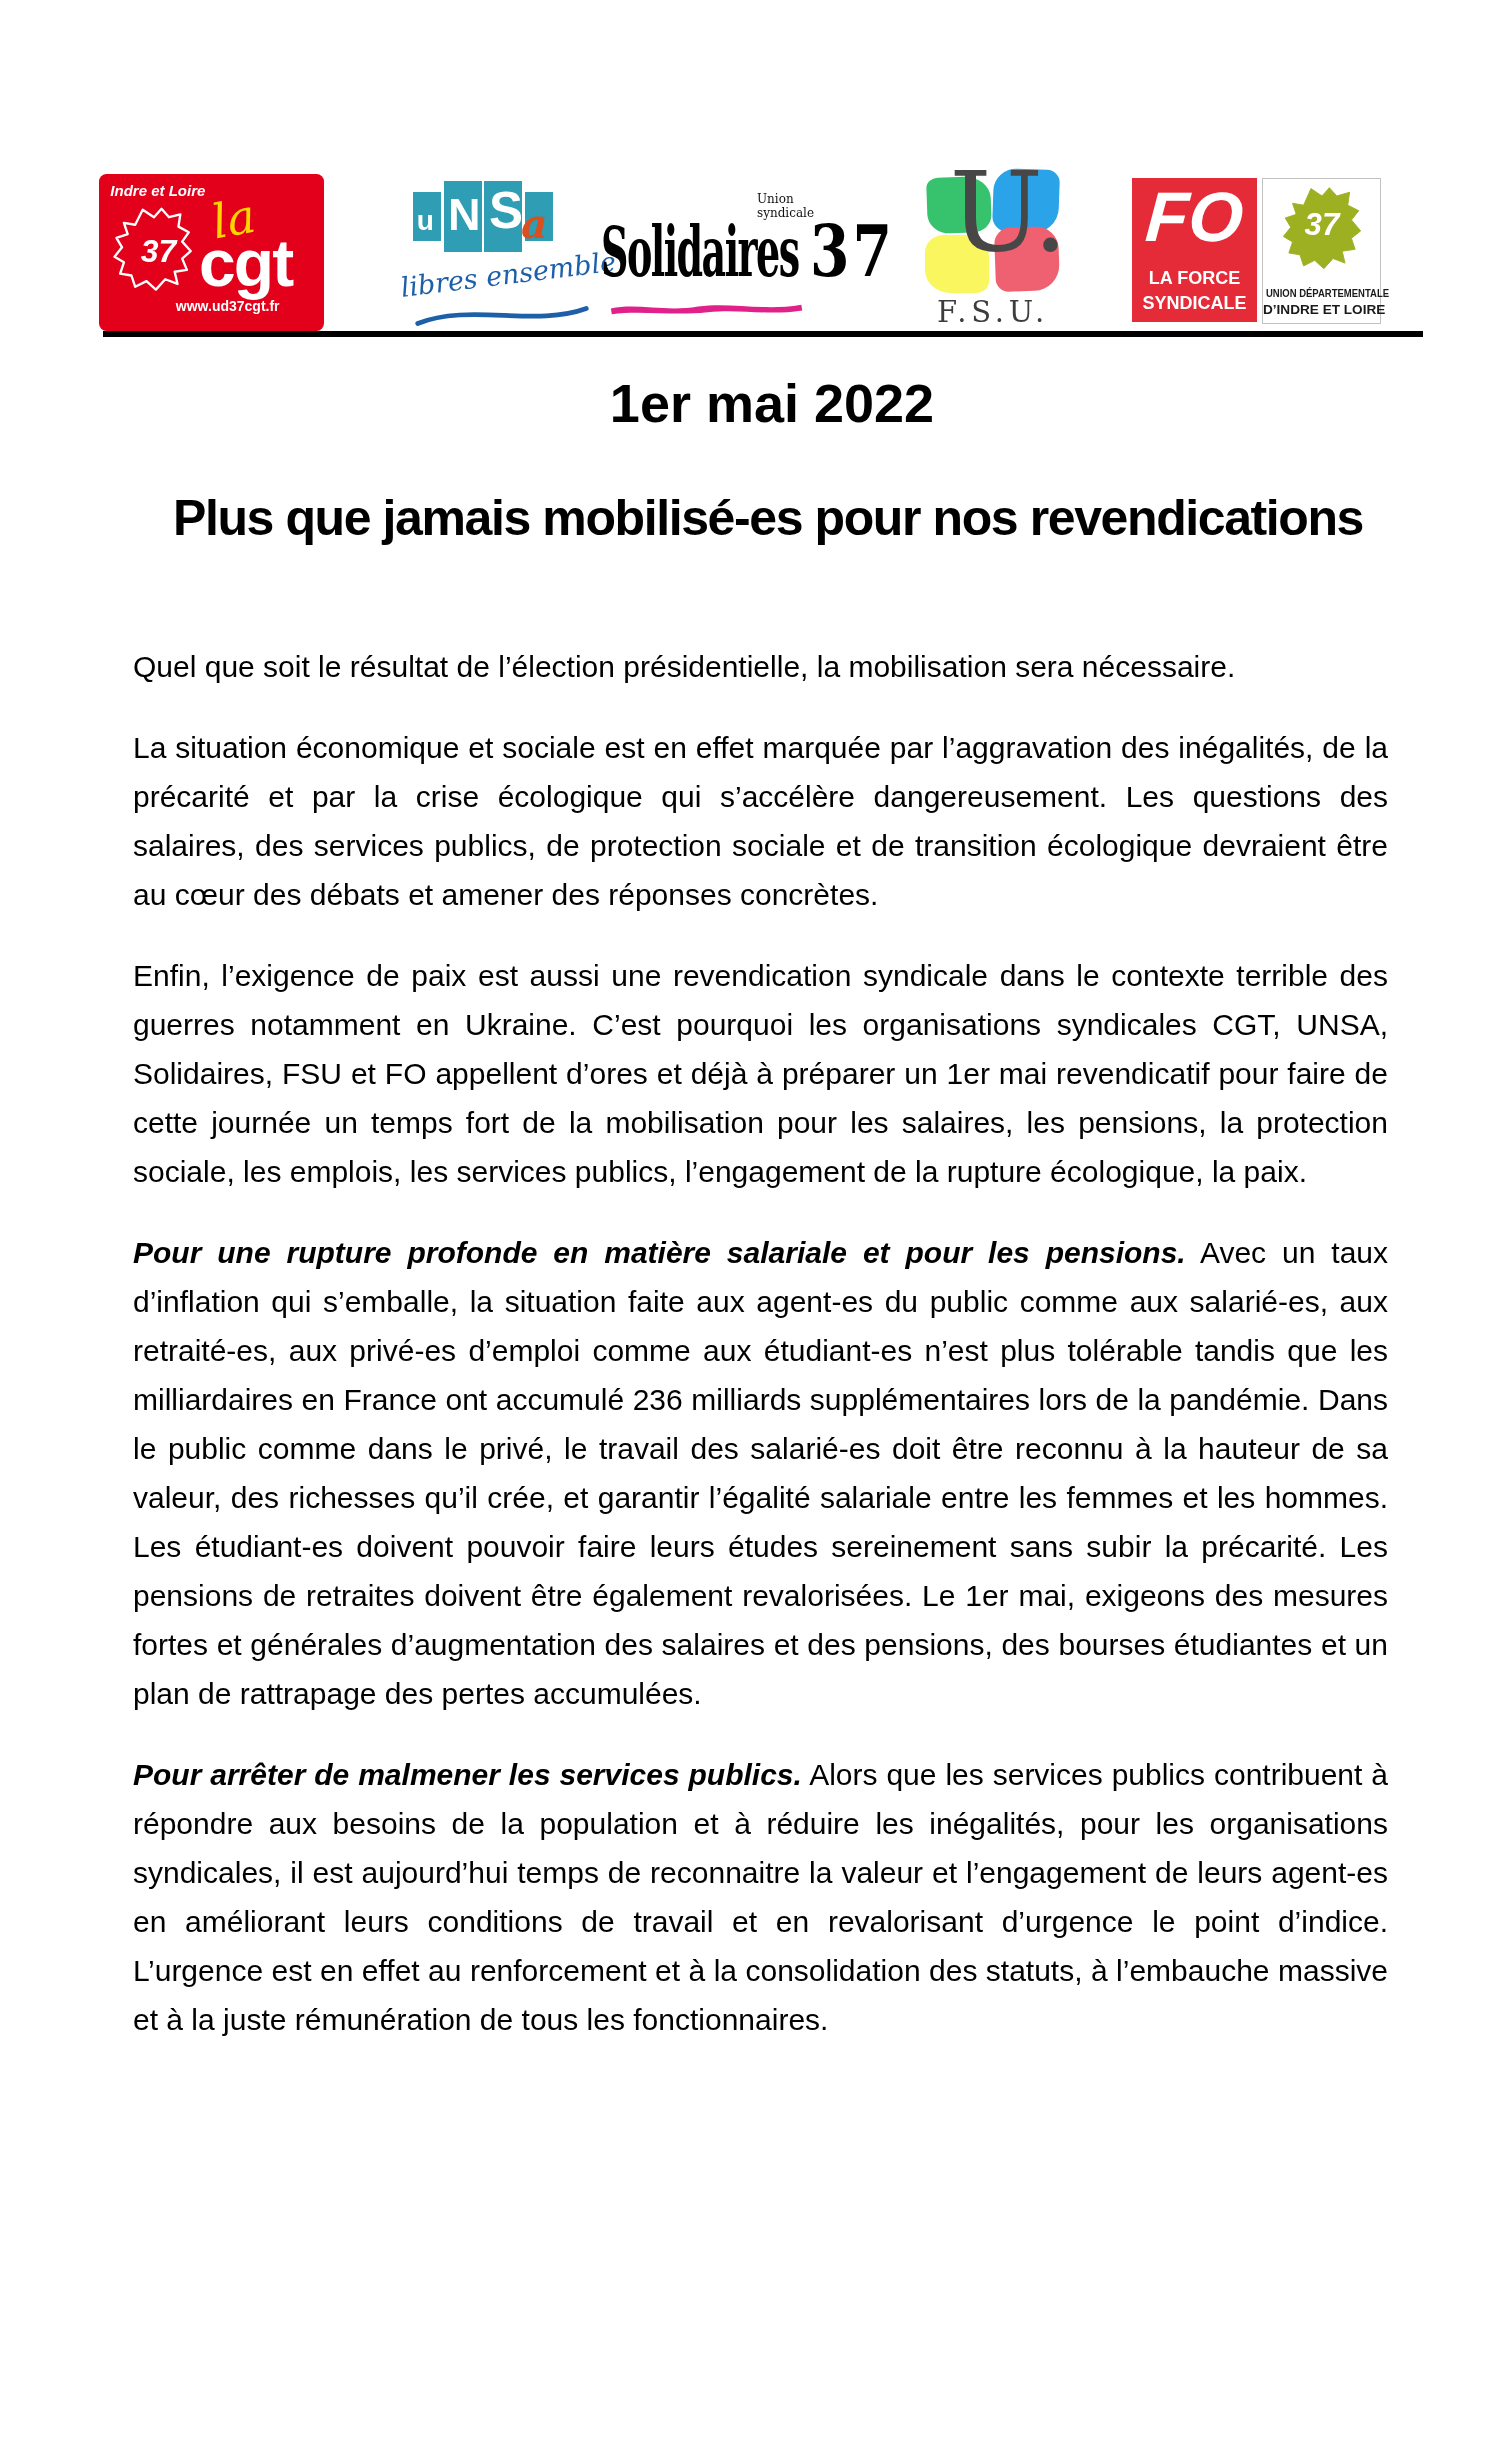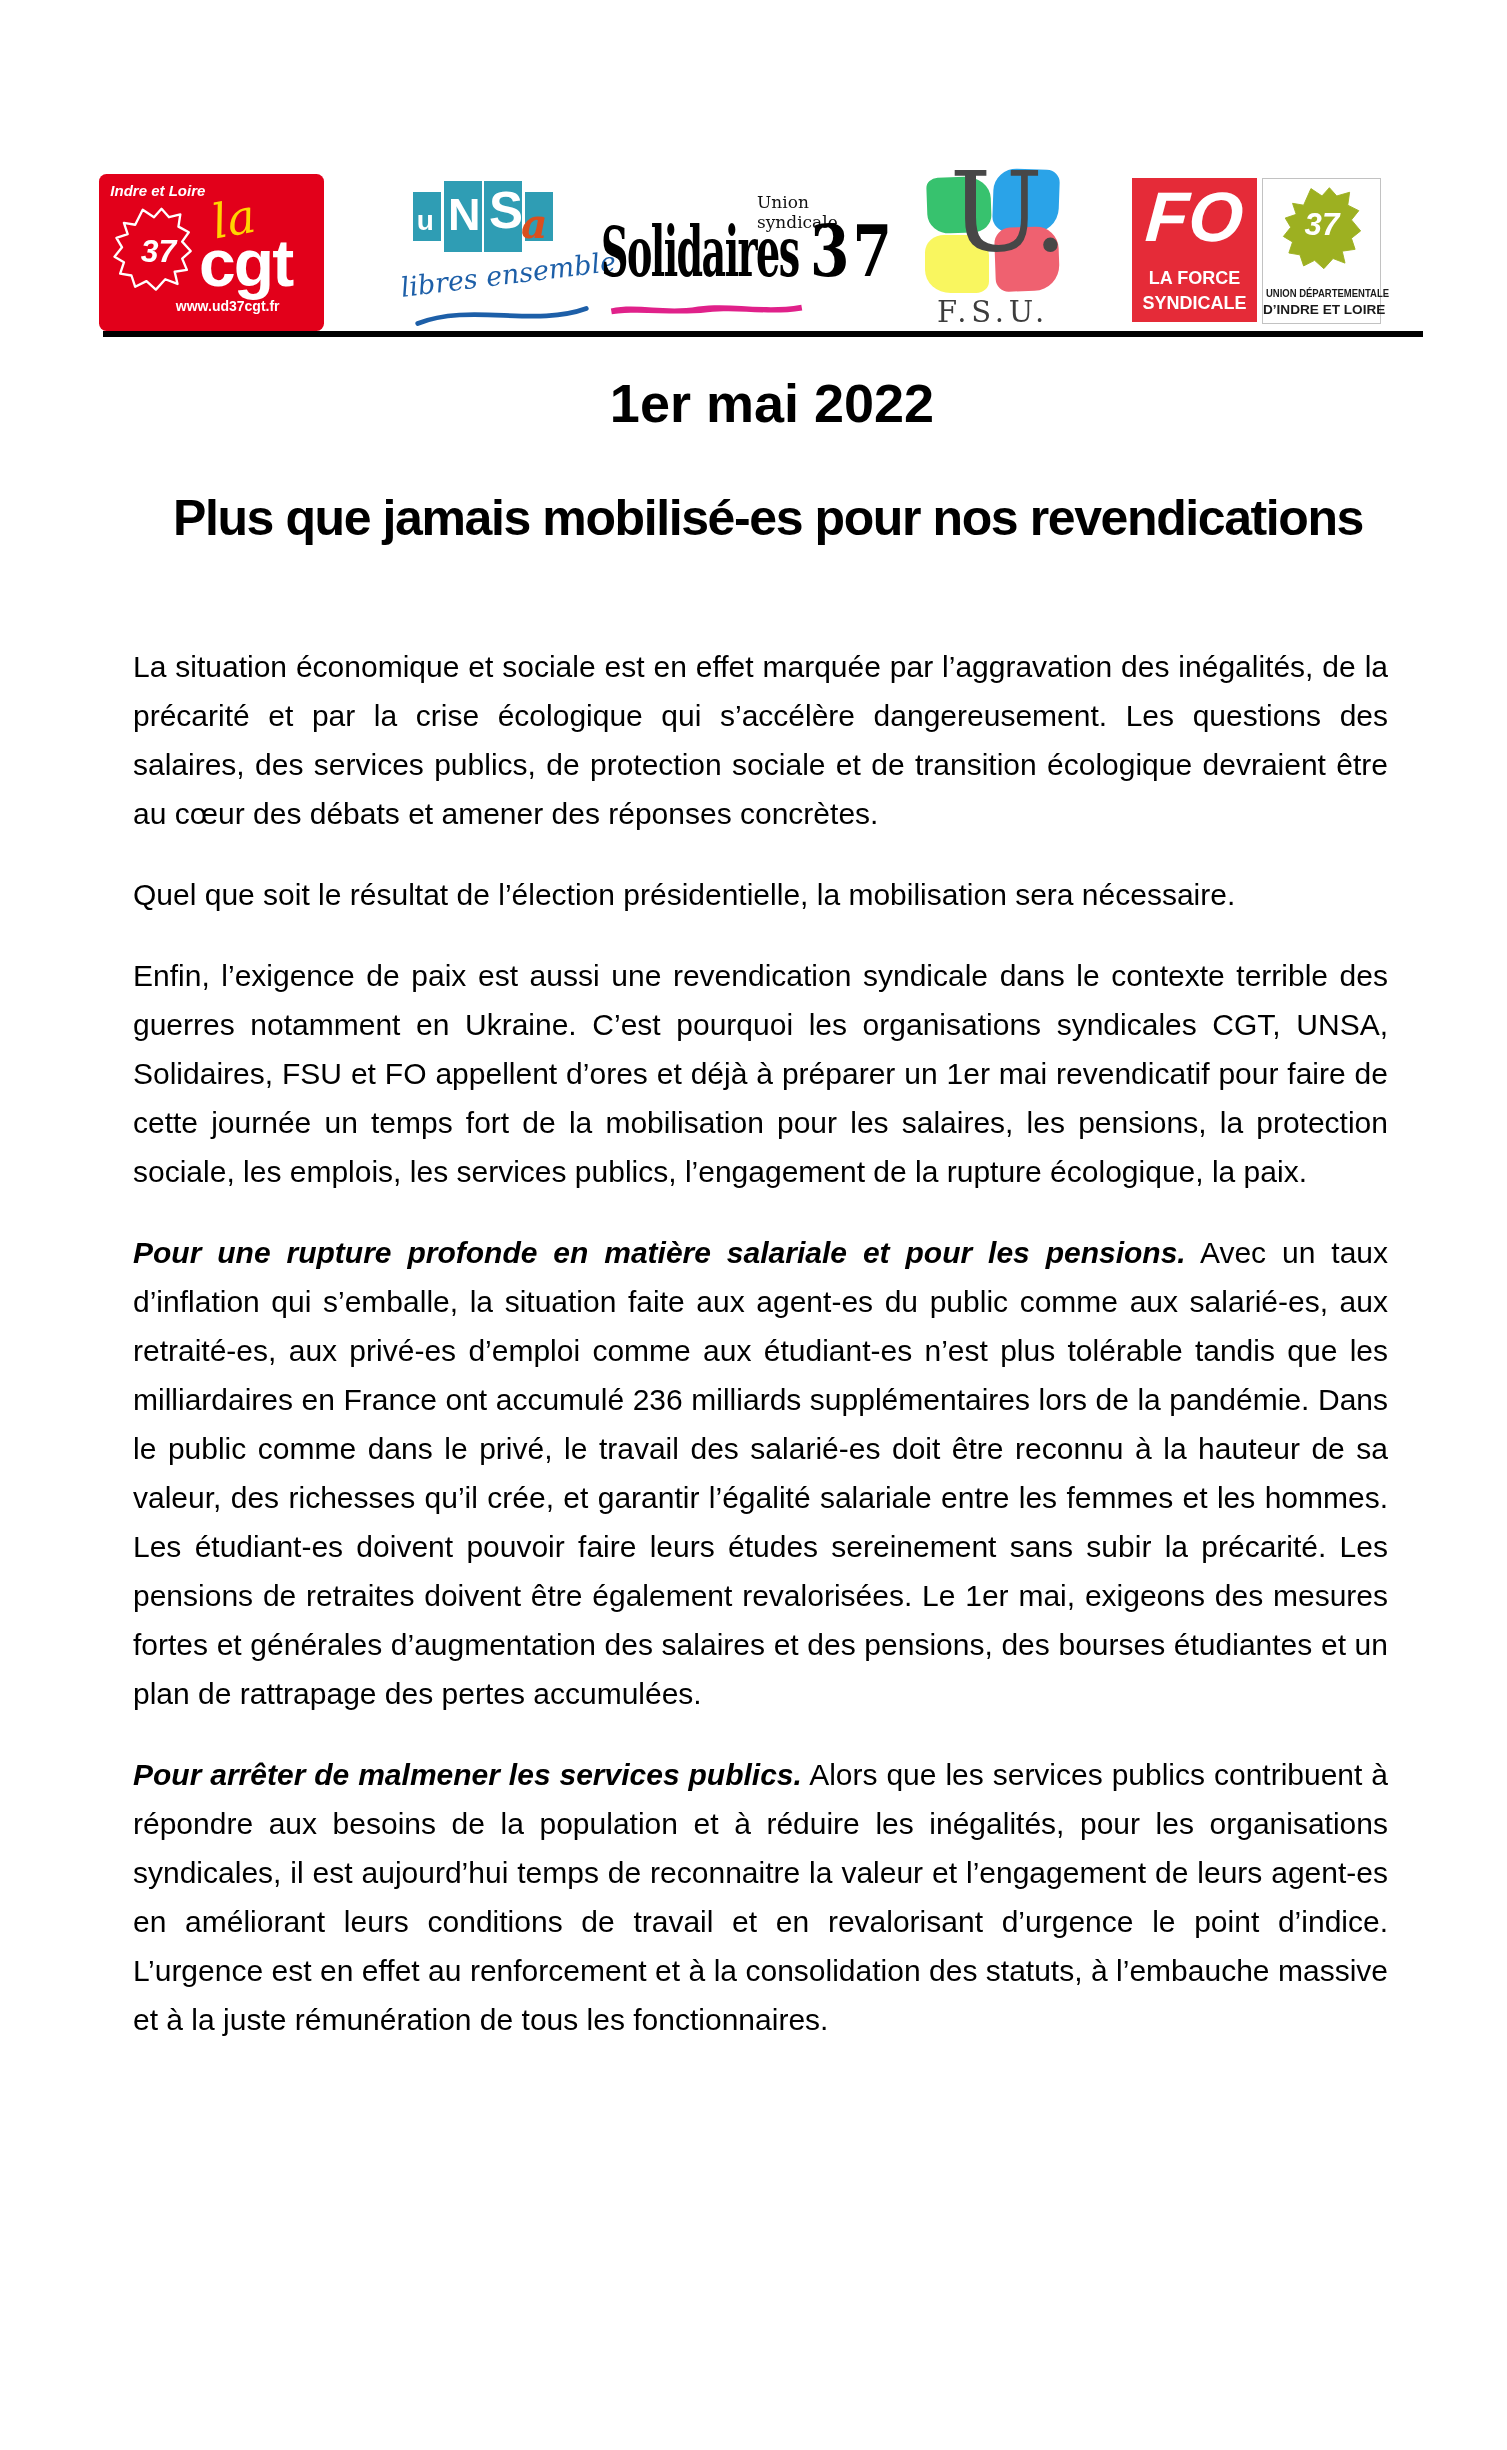"Union" .sol-union { font-size: 17px -> 12px }
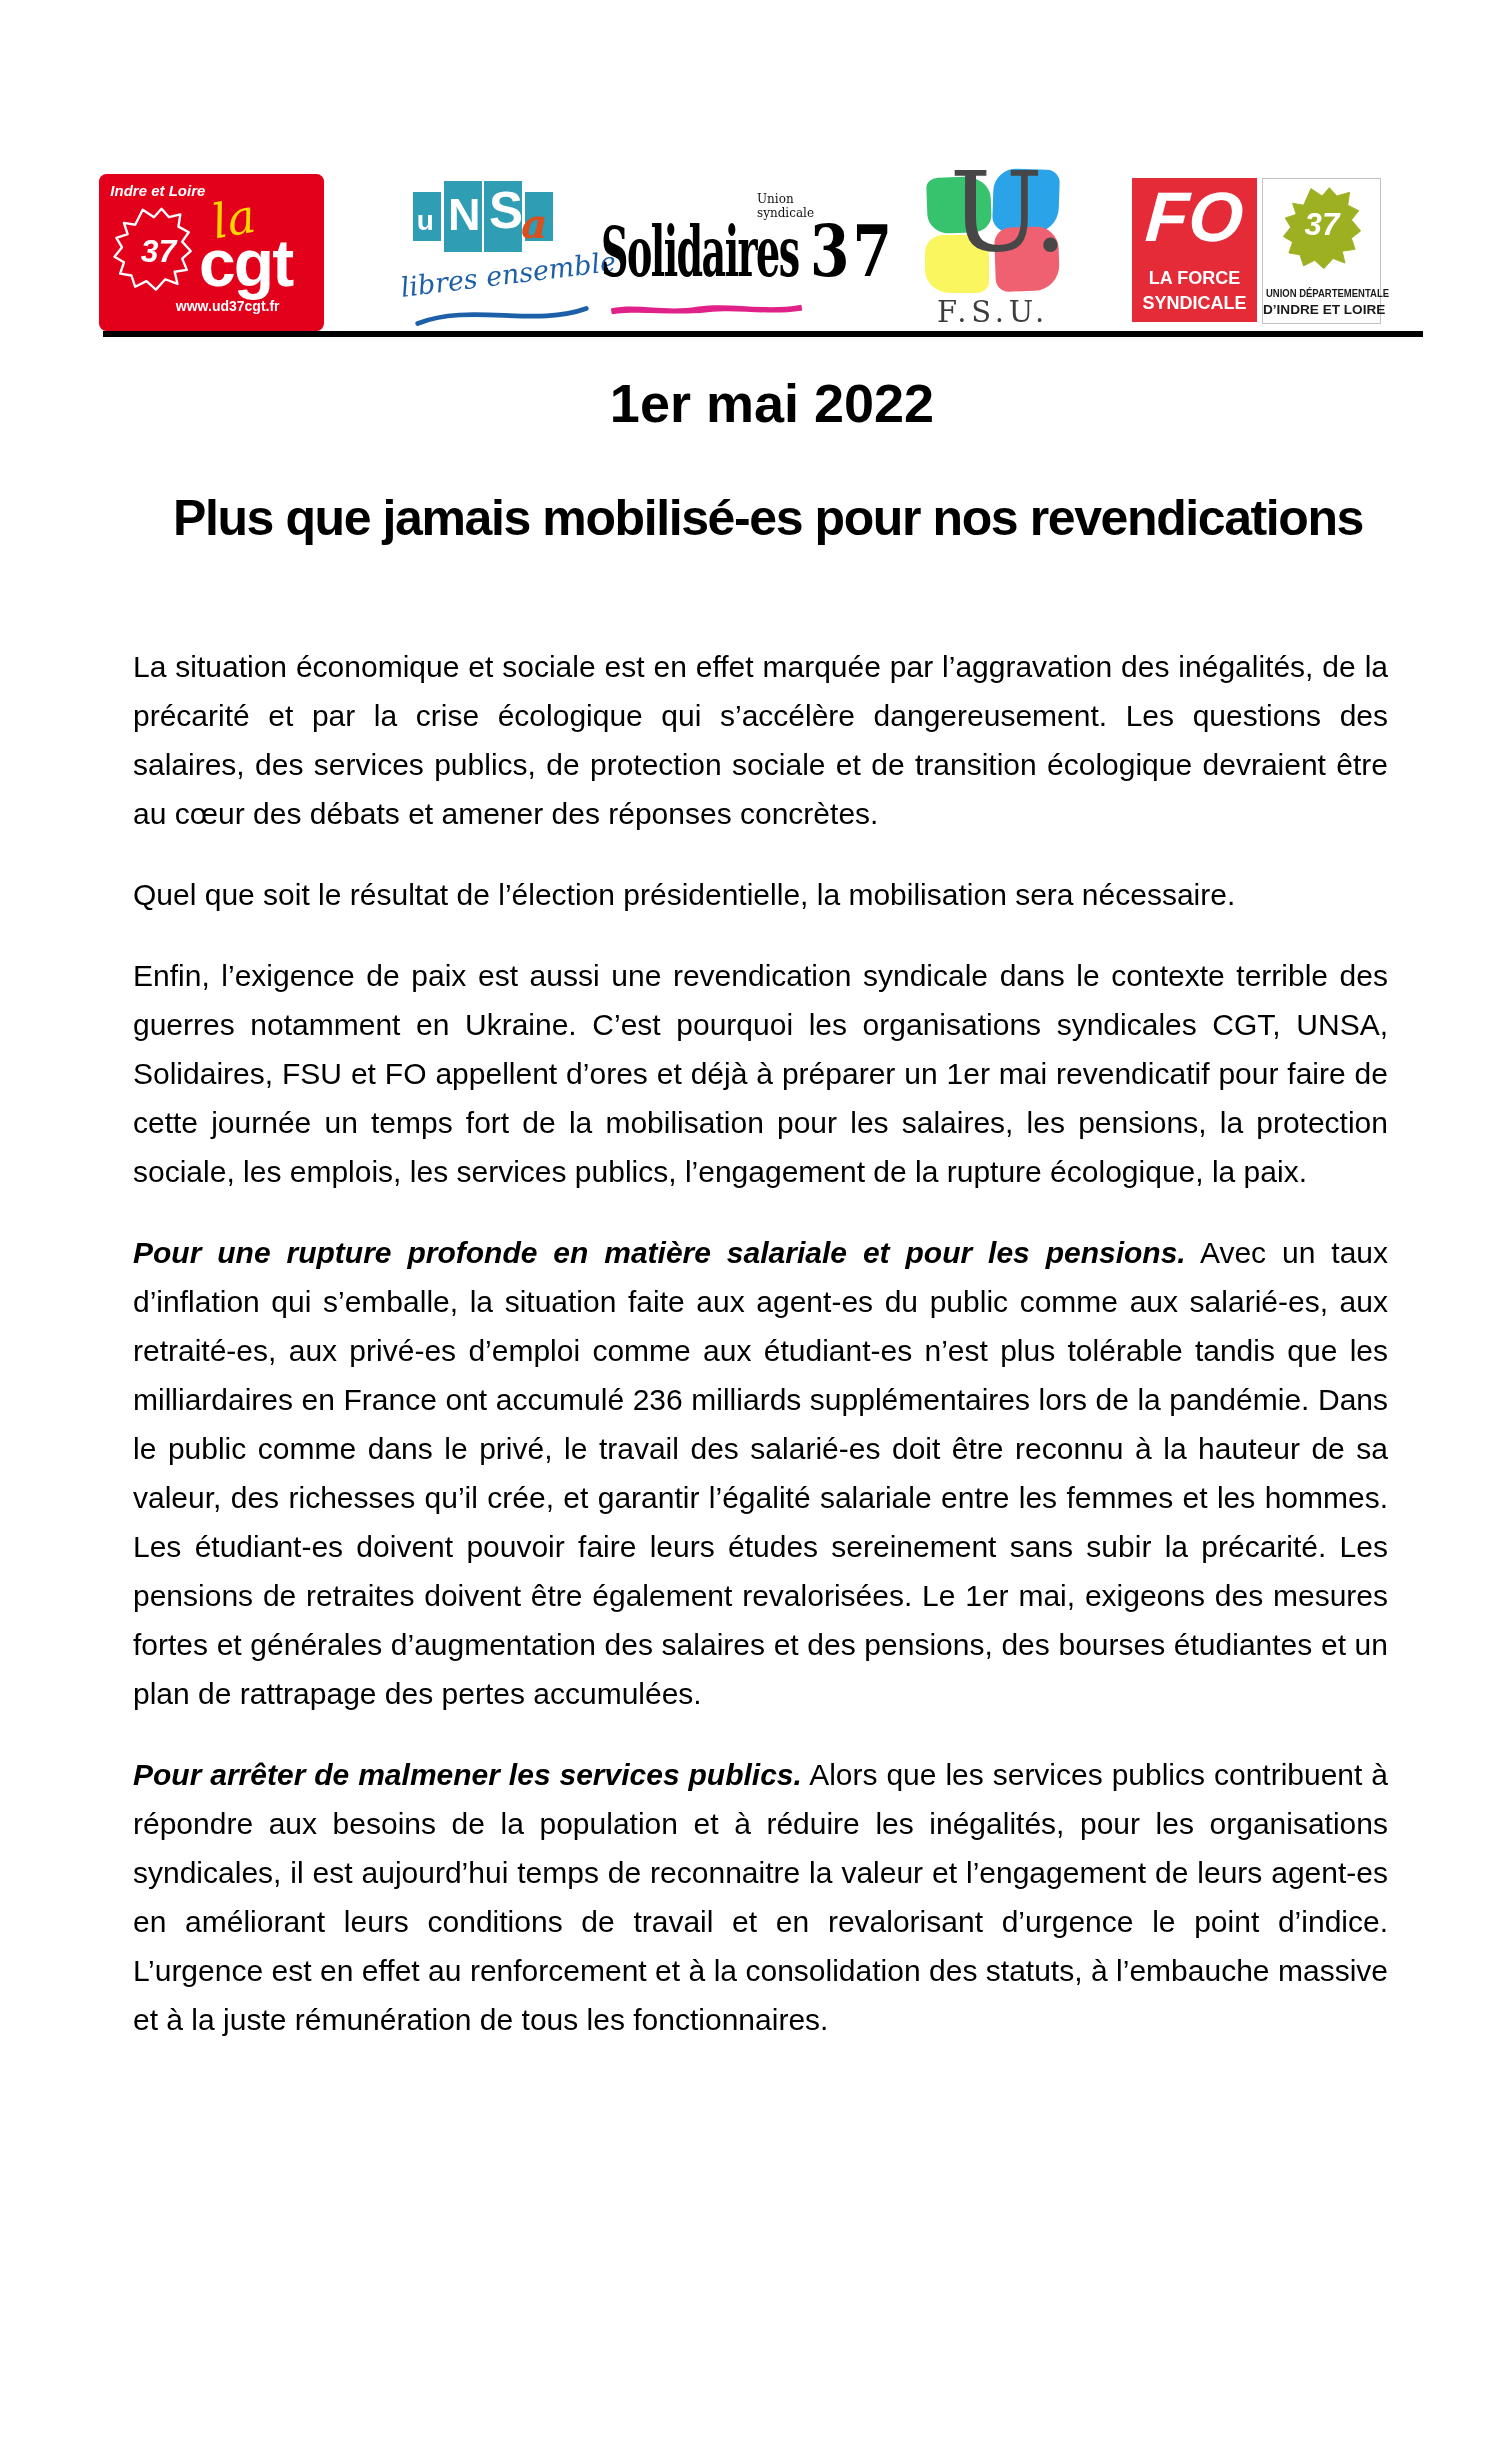"La situation économique et sociale" p { order: before "Quel que soit le résultat" -> after "Quel que soit le résultat" }
